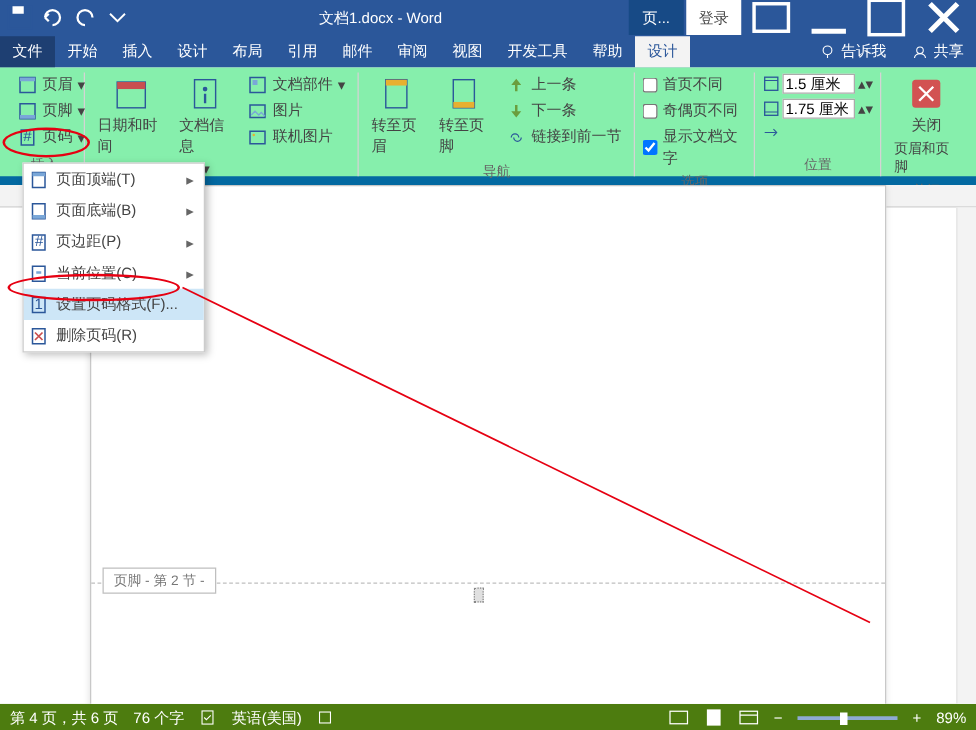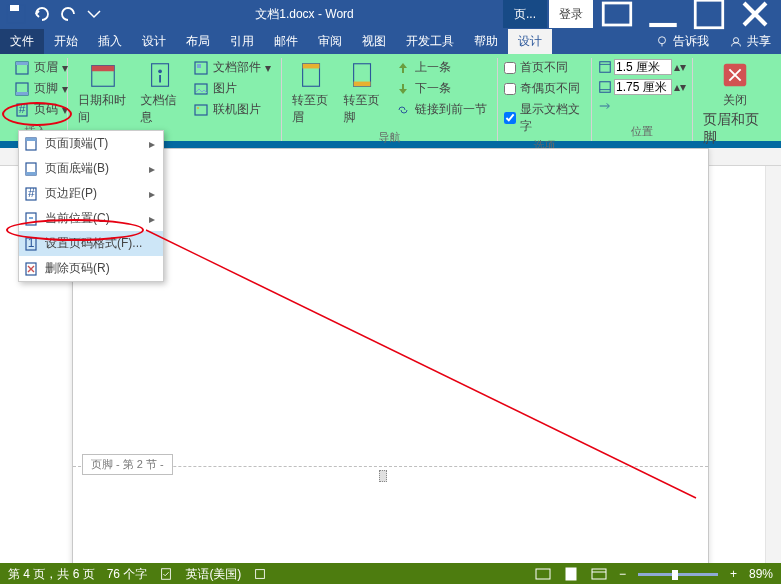"页眉和页脚" span { font-size: 14px -> 11px }
